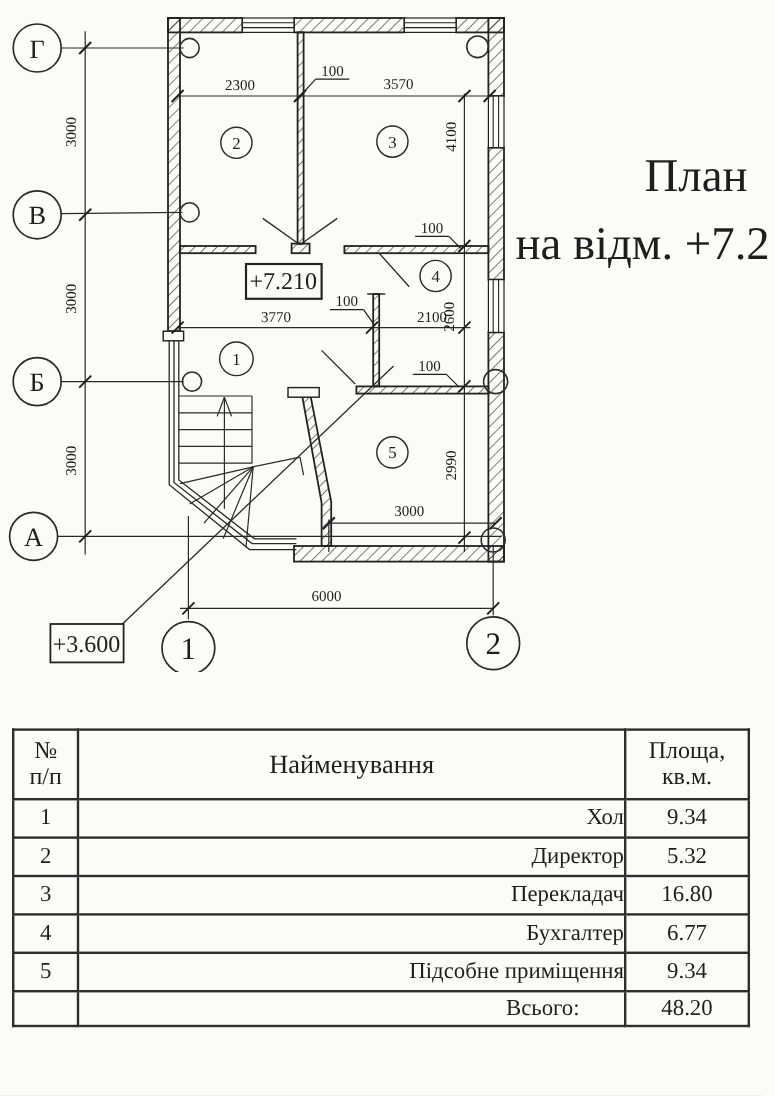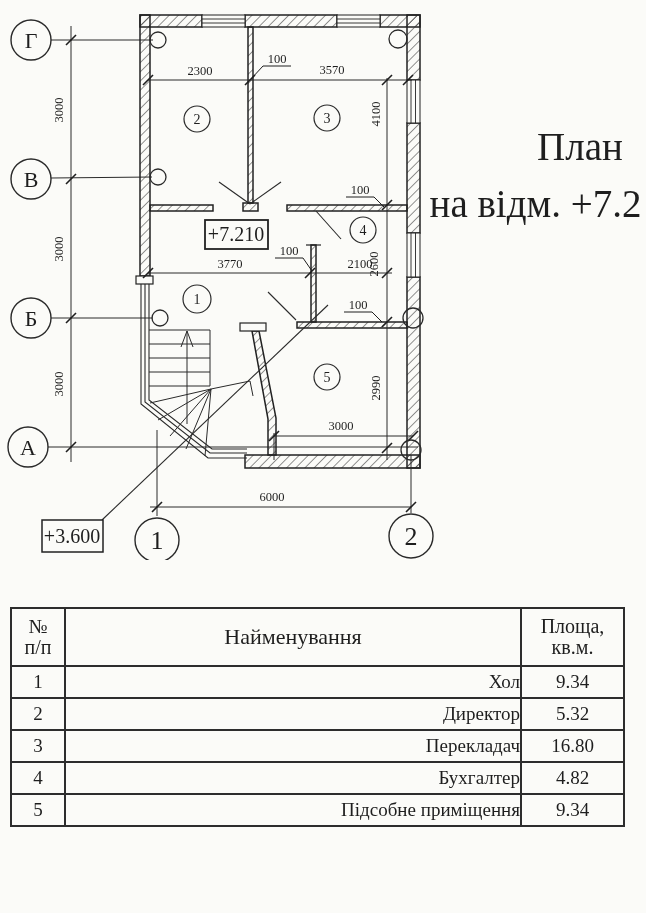"4.82" td.c-area { text: 4.82 -> 6.77 }
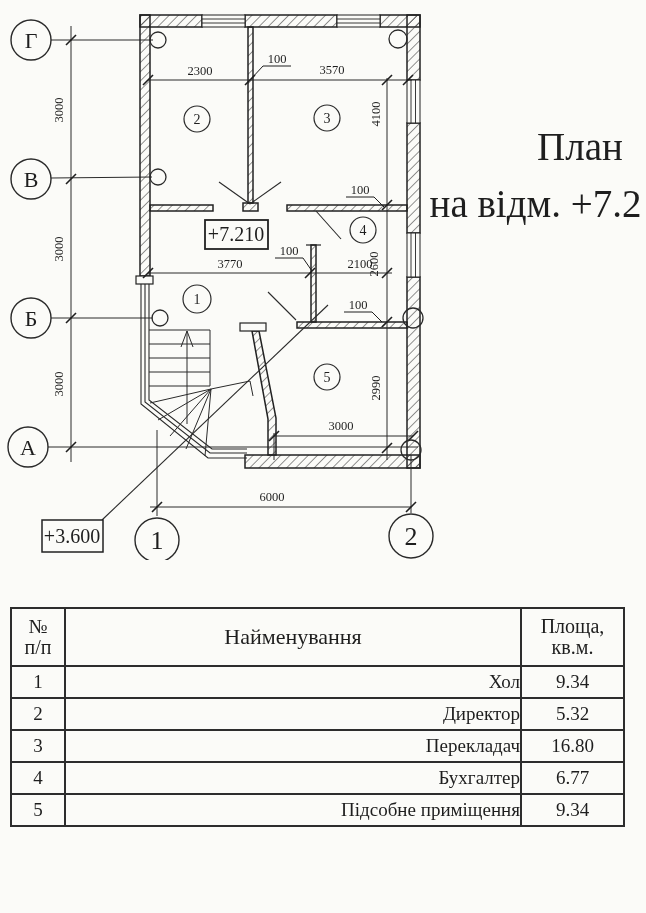"Всього:" tr.tot { html: none -> <tr> <td></td> <td>Всього:</td> <td>48.20</td> </tr> }
